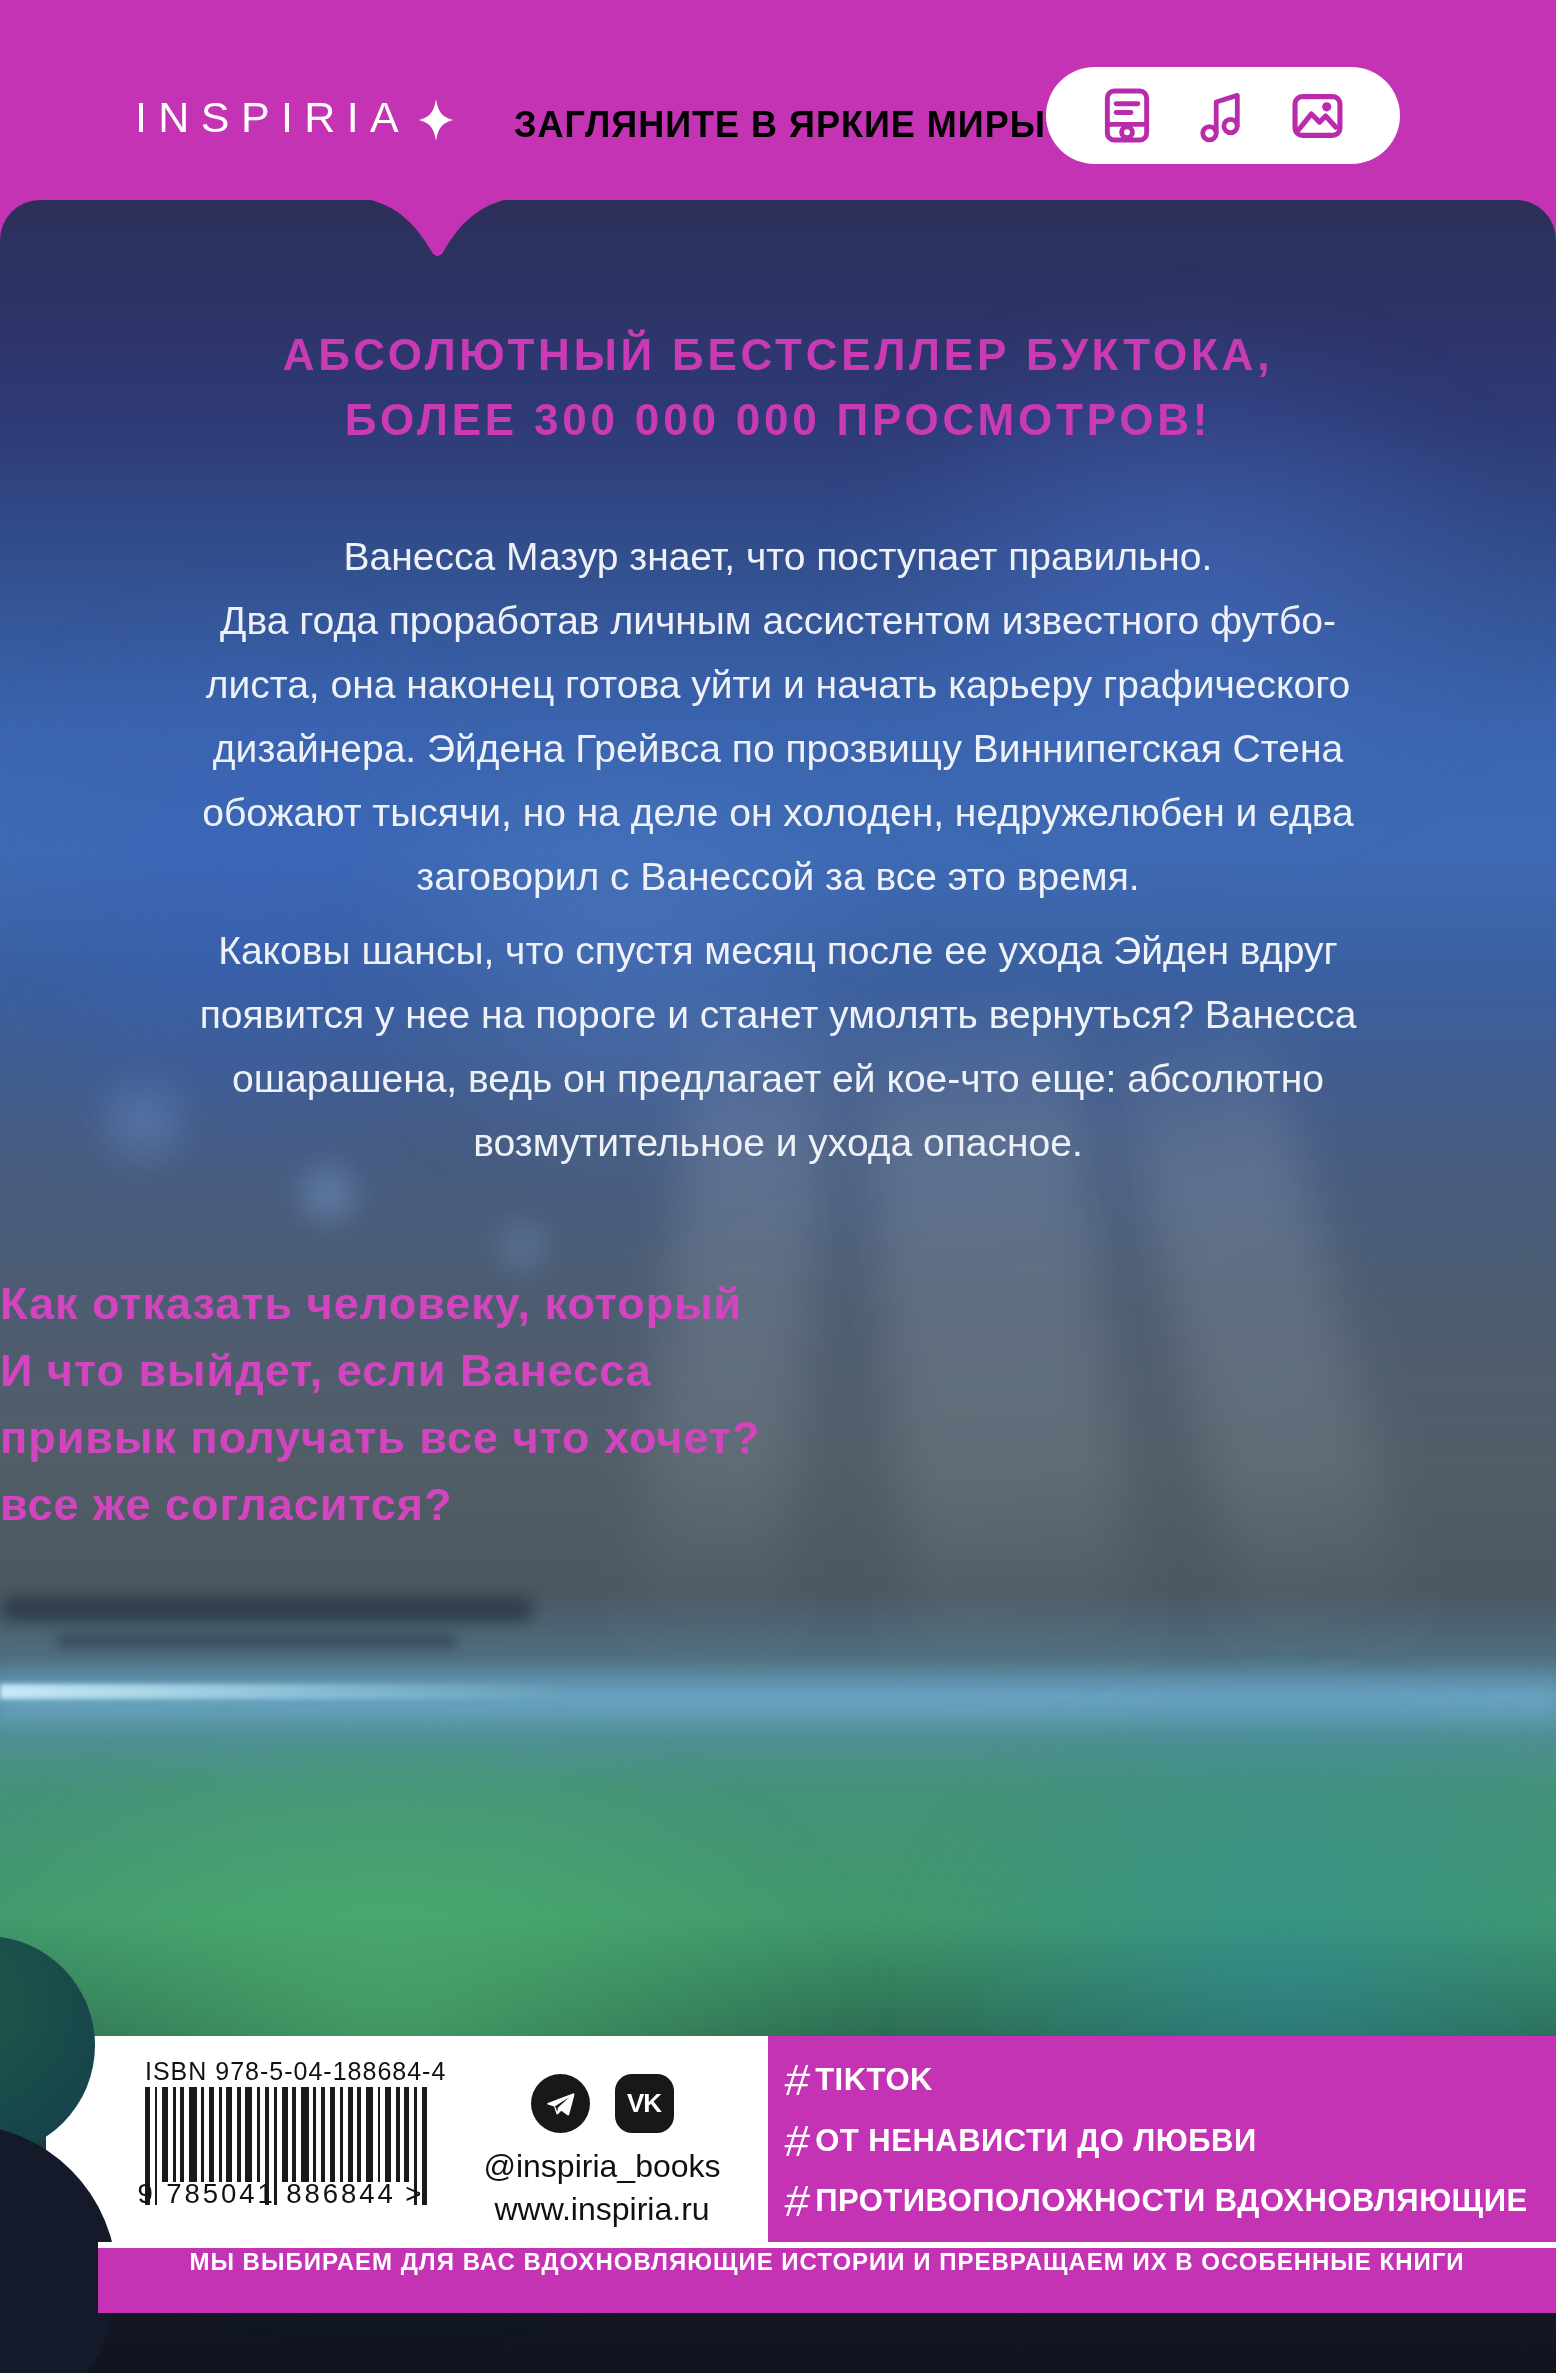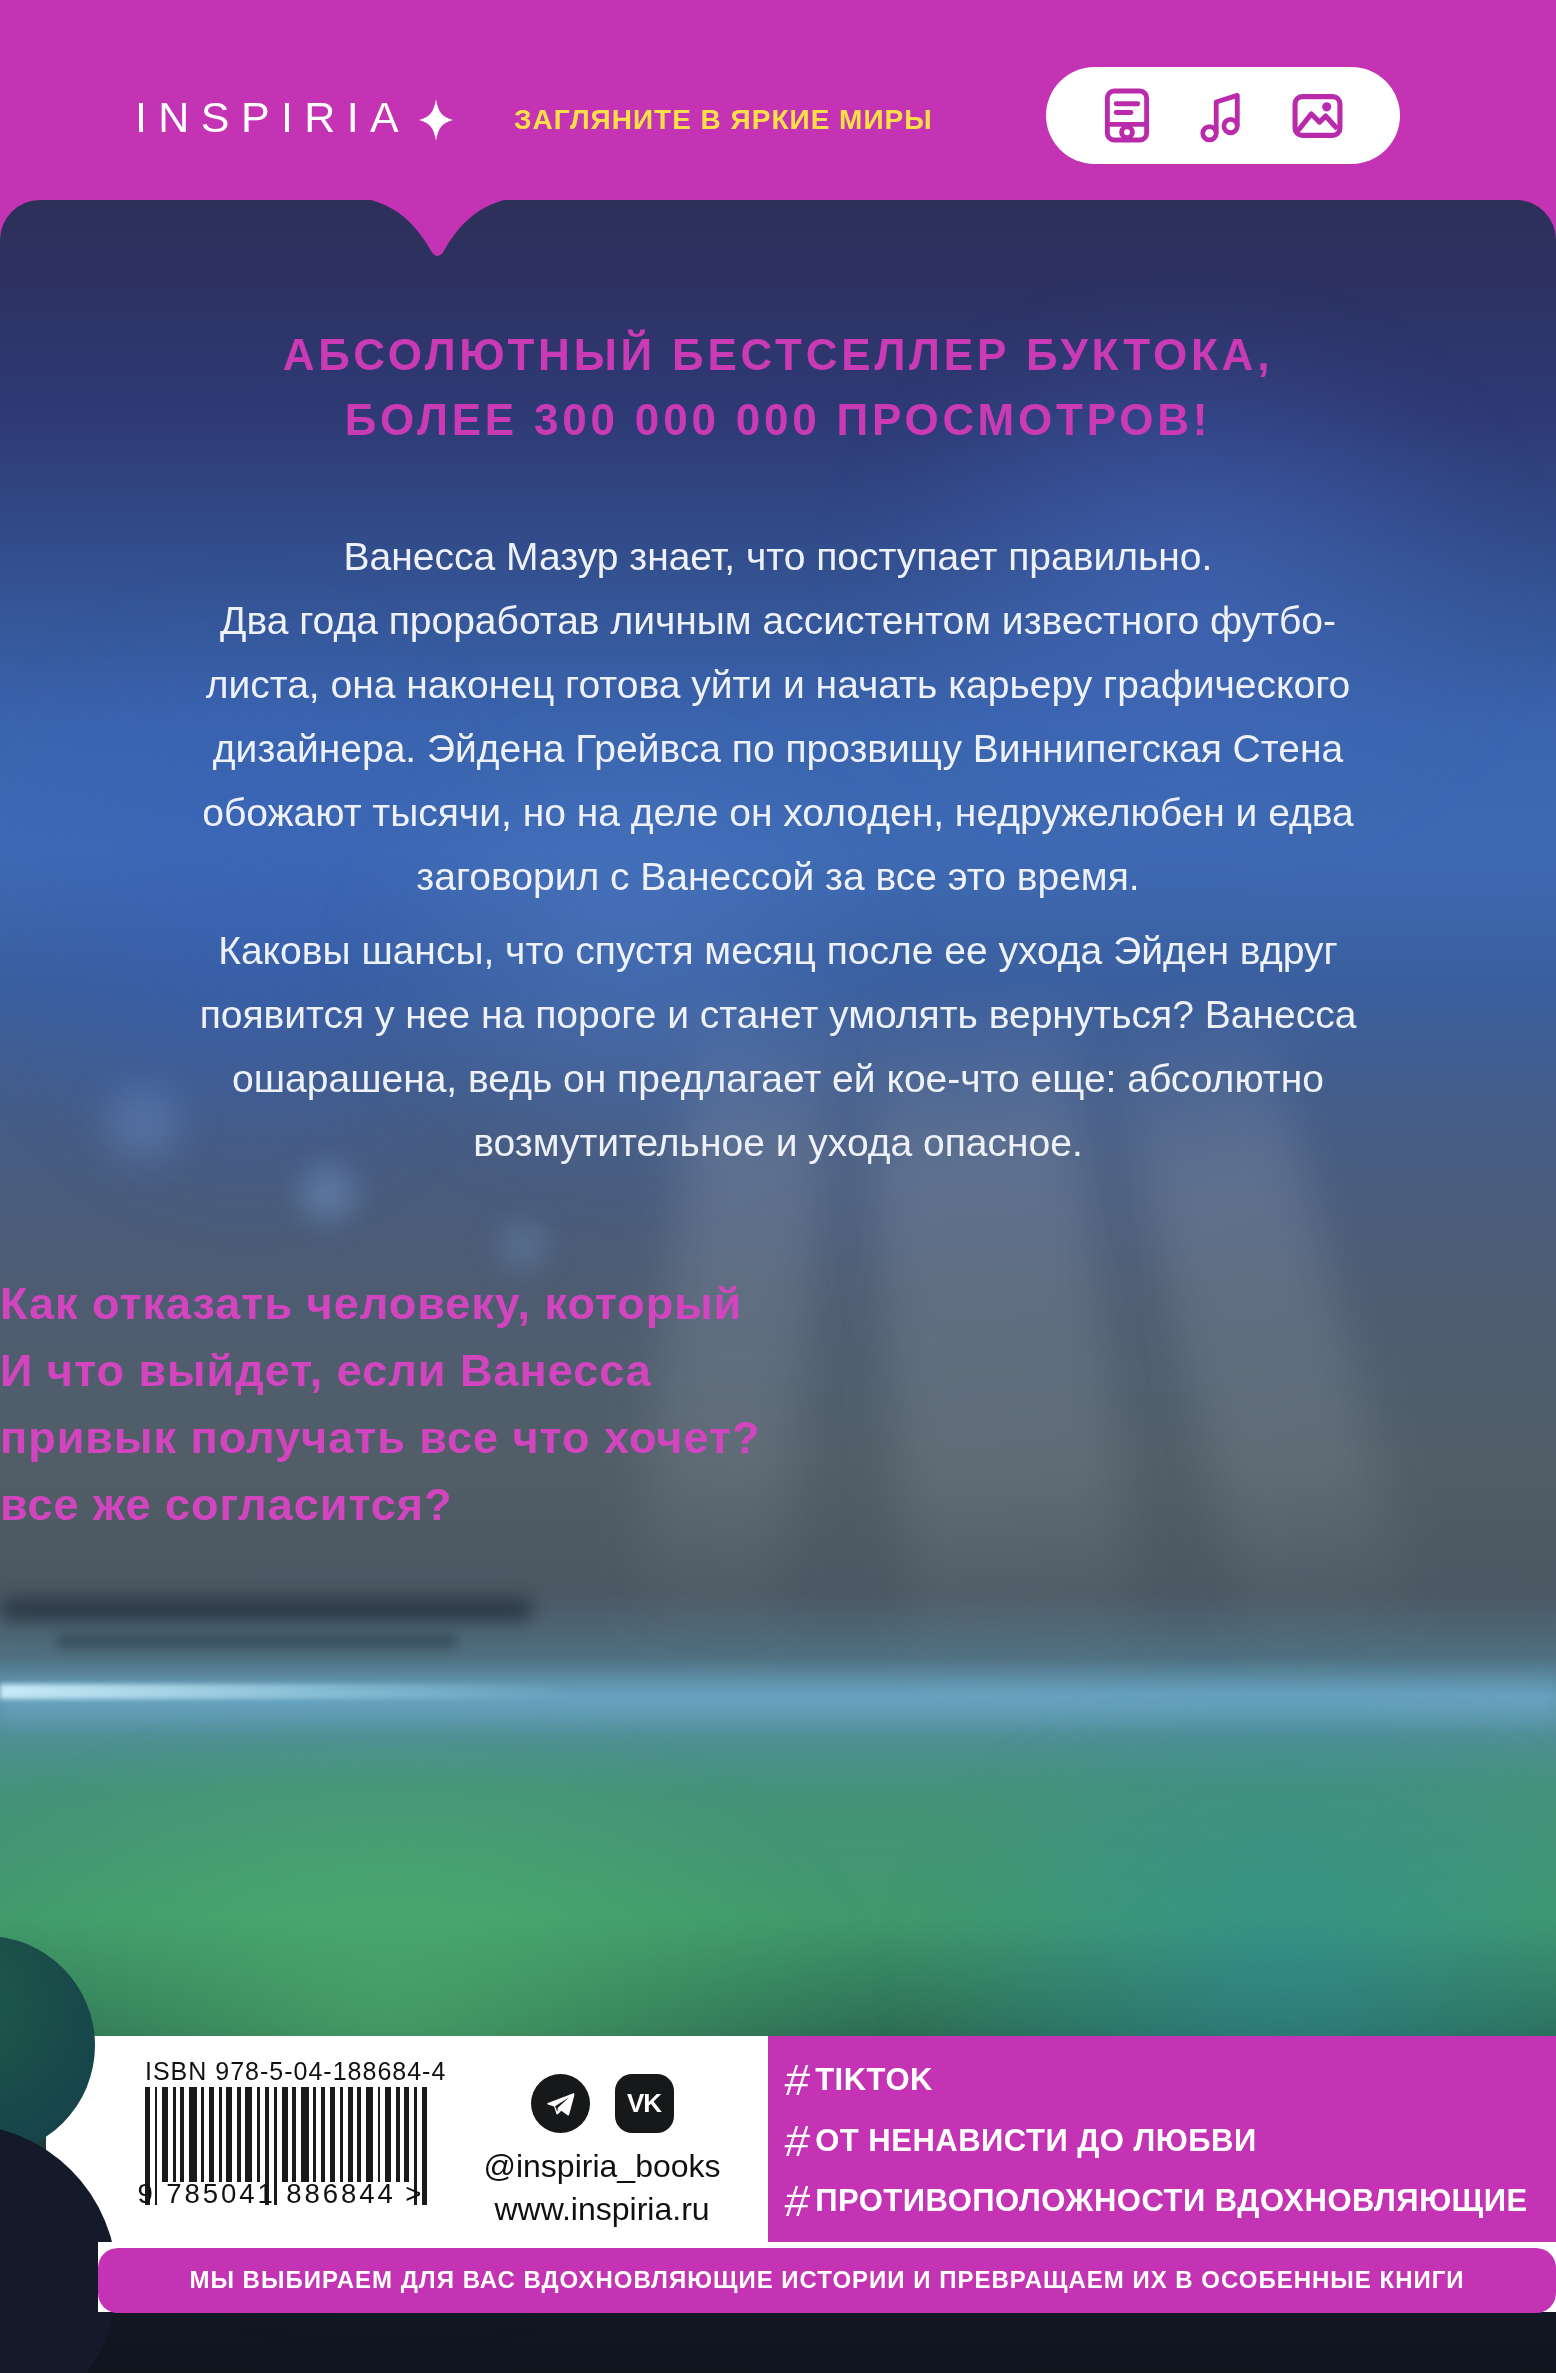"ЗАГЛЯНИТЕ В ЯРКИЕ МИРЫ" .slogan { color: #fde047 -> #000000; font-size: 28px -> 36px }
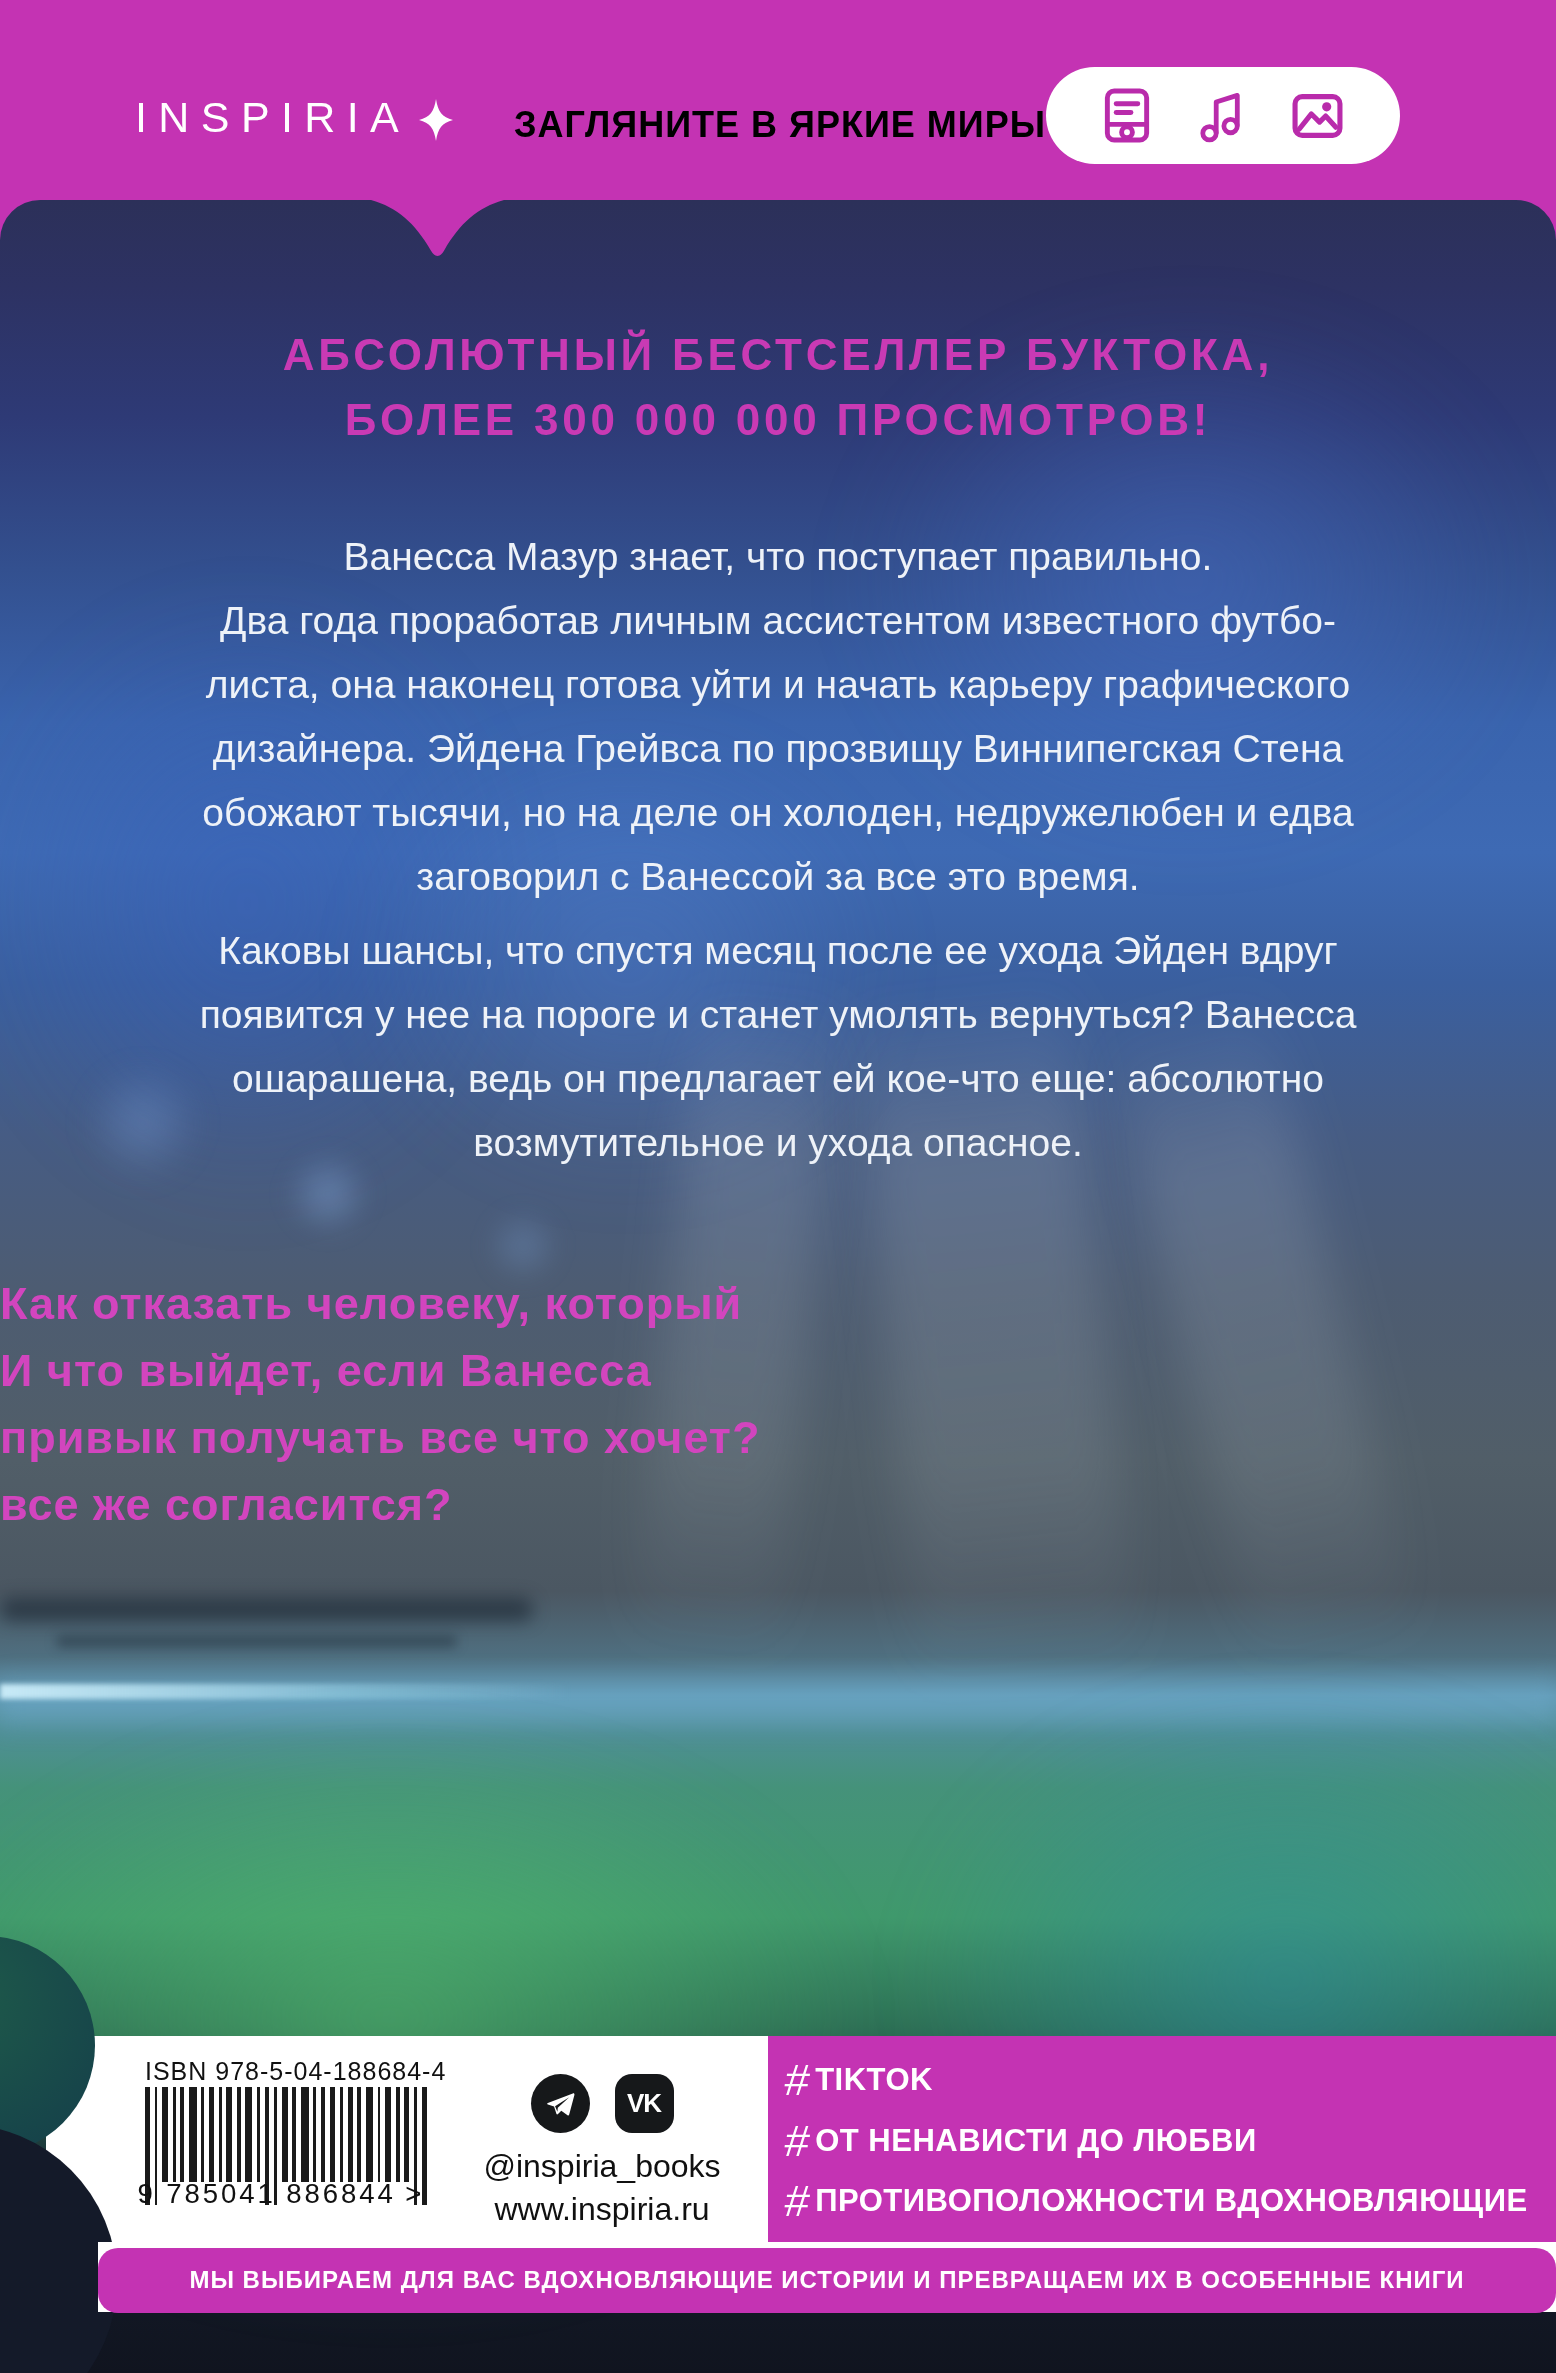"МЫ ВЫБИРАЕМ ДЛЯ ВАС ВДОХНОВЛЯЮЩИЕ" .footer .bar { align-items: center -> none; border-radius: 20px -> none }
